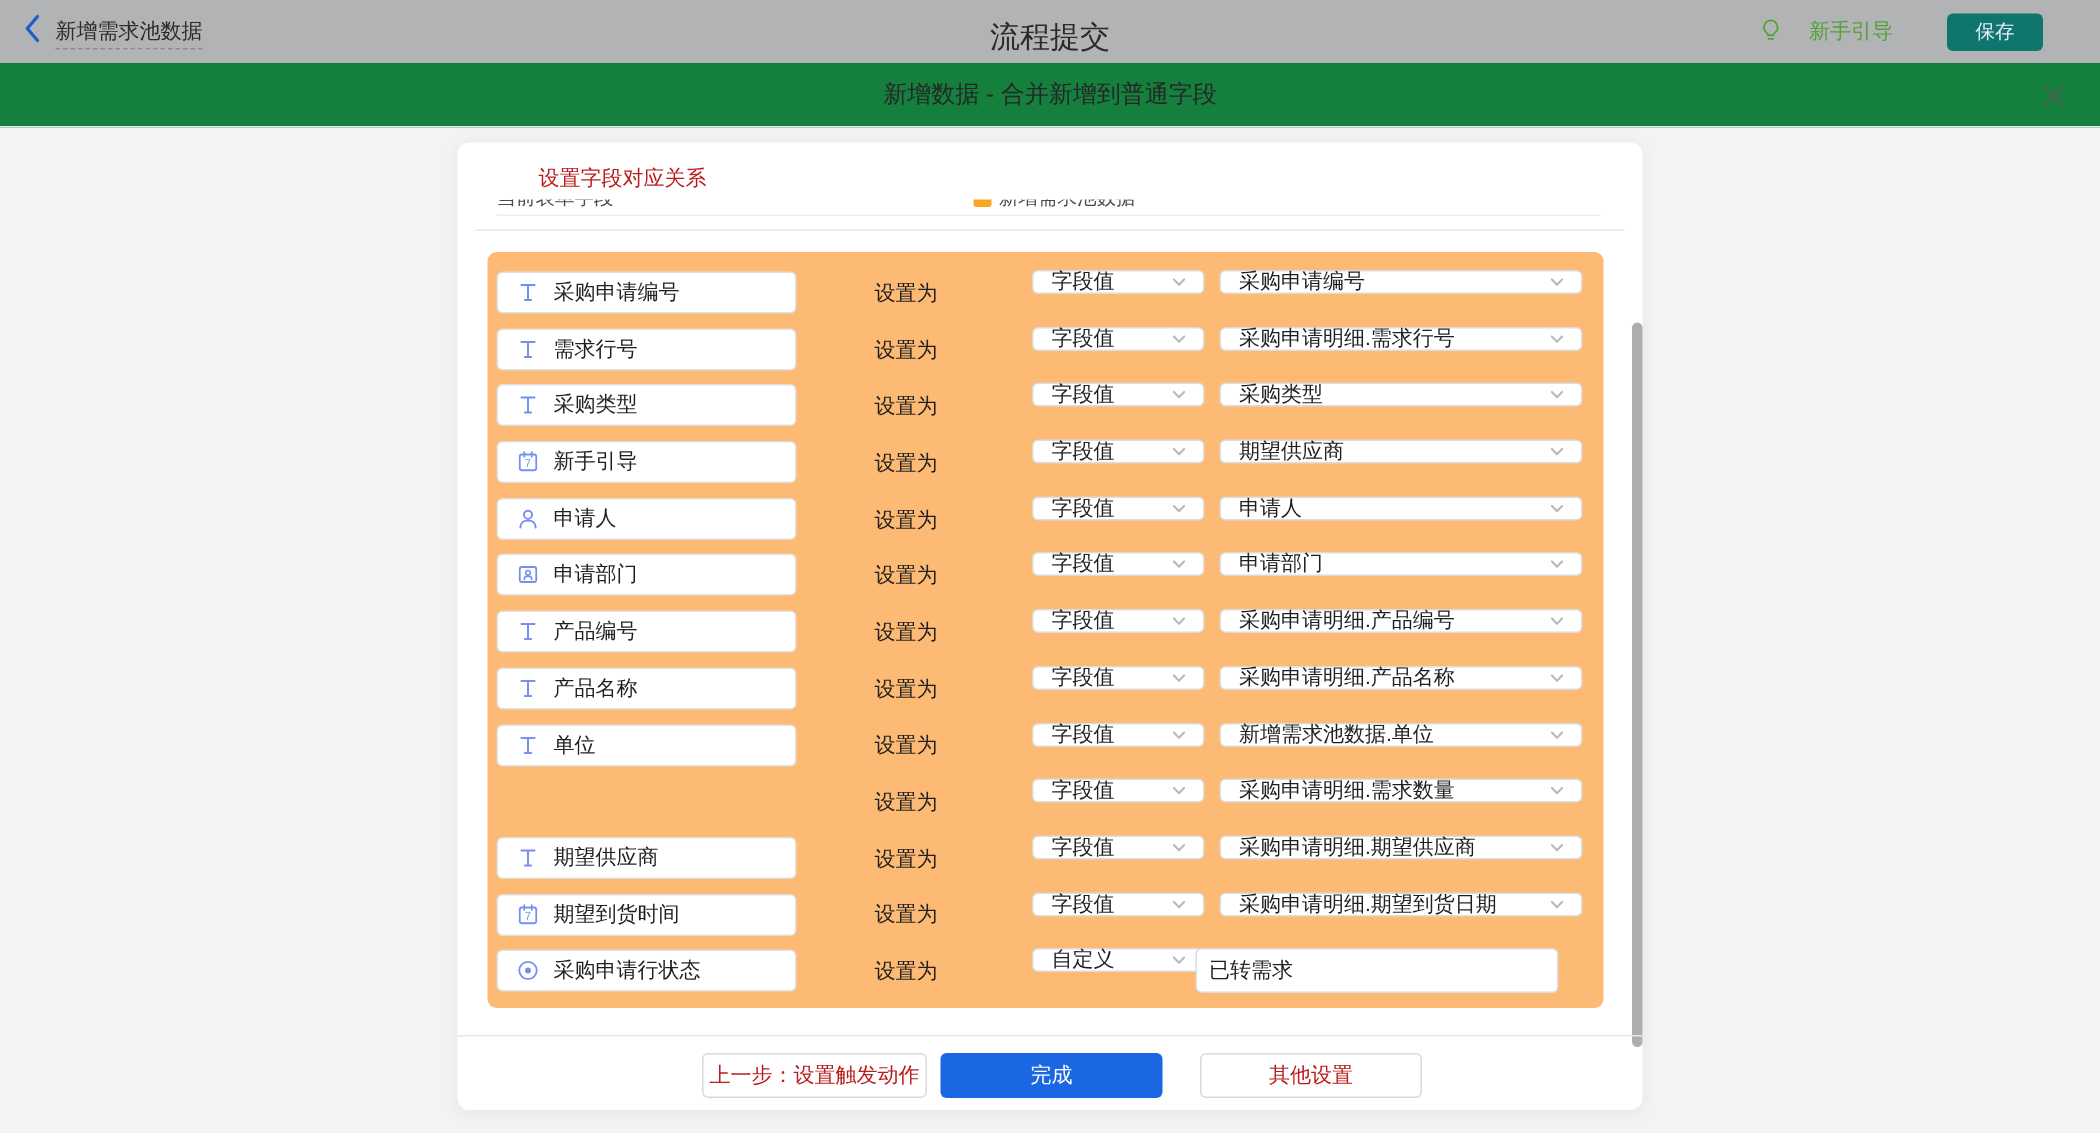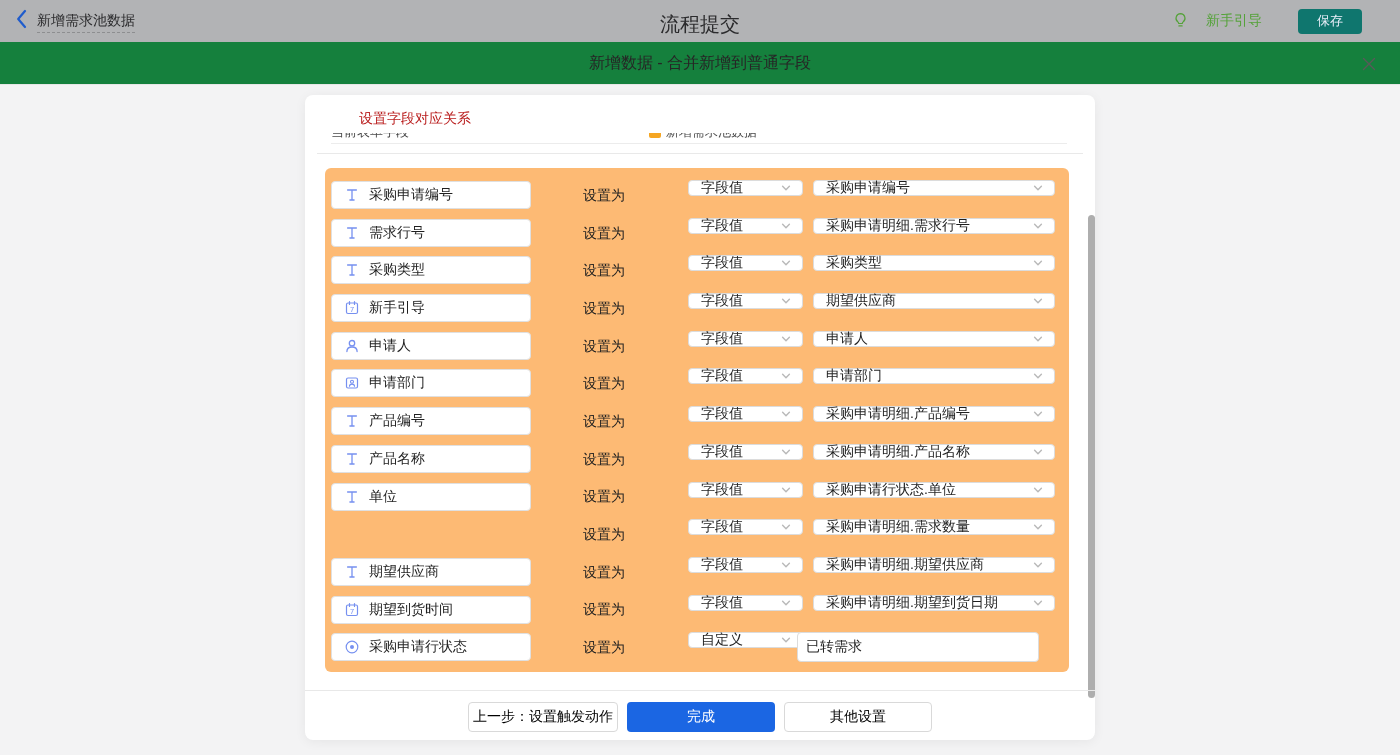"采购申请行状态.单位" span.dd-text { text: 采购申请行状态 -> 新增需求池数据 }
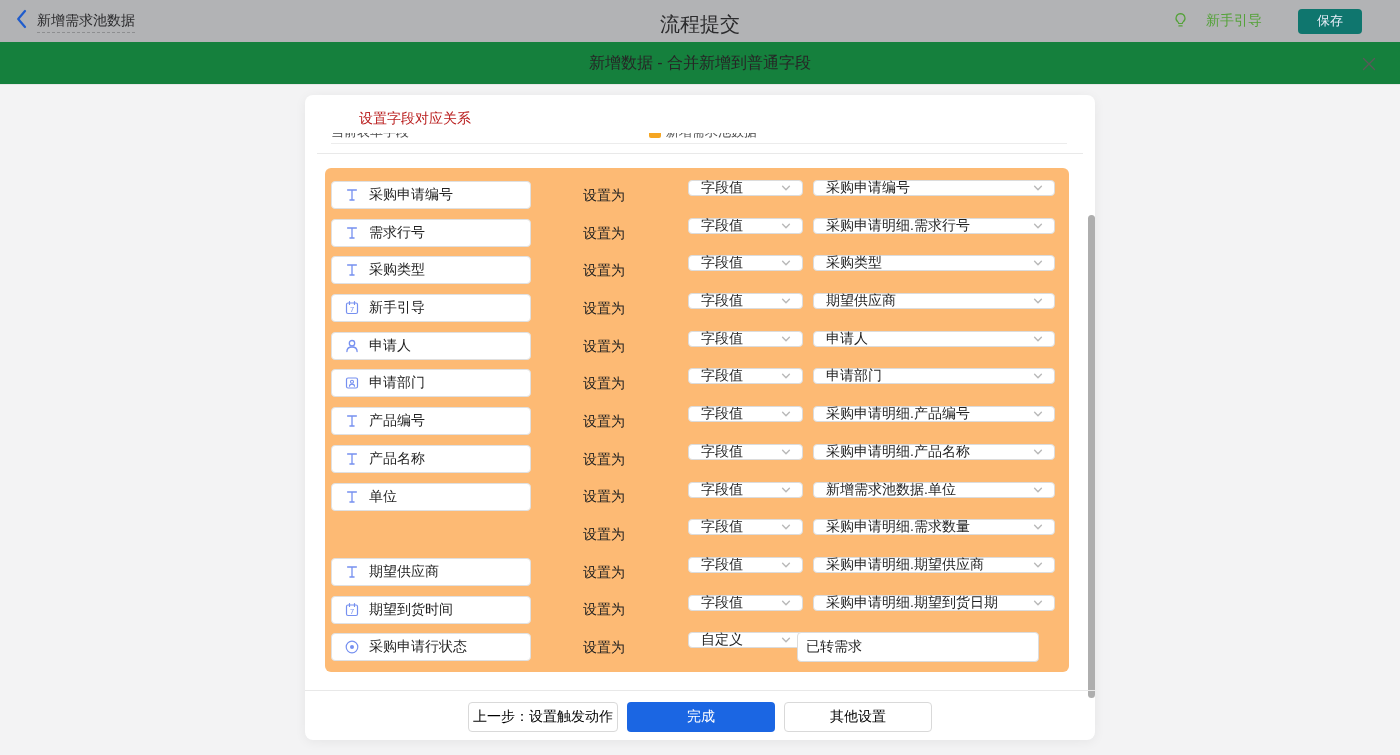"上一步：设置触发动作" .btn-ghost { color: #000000 -> #b91c1c; margin-left: none -> 16px }
